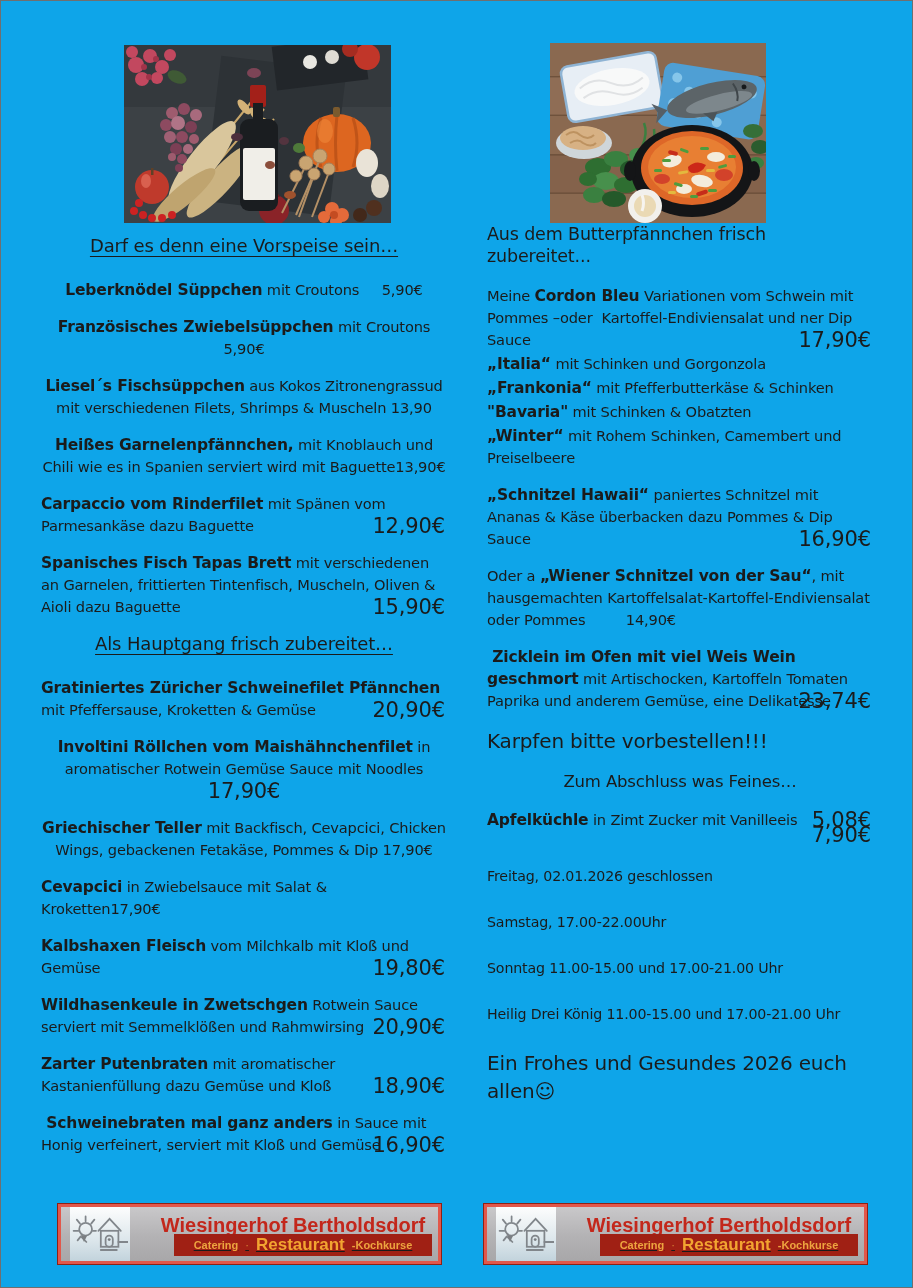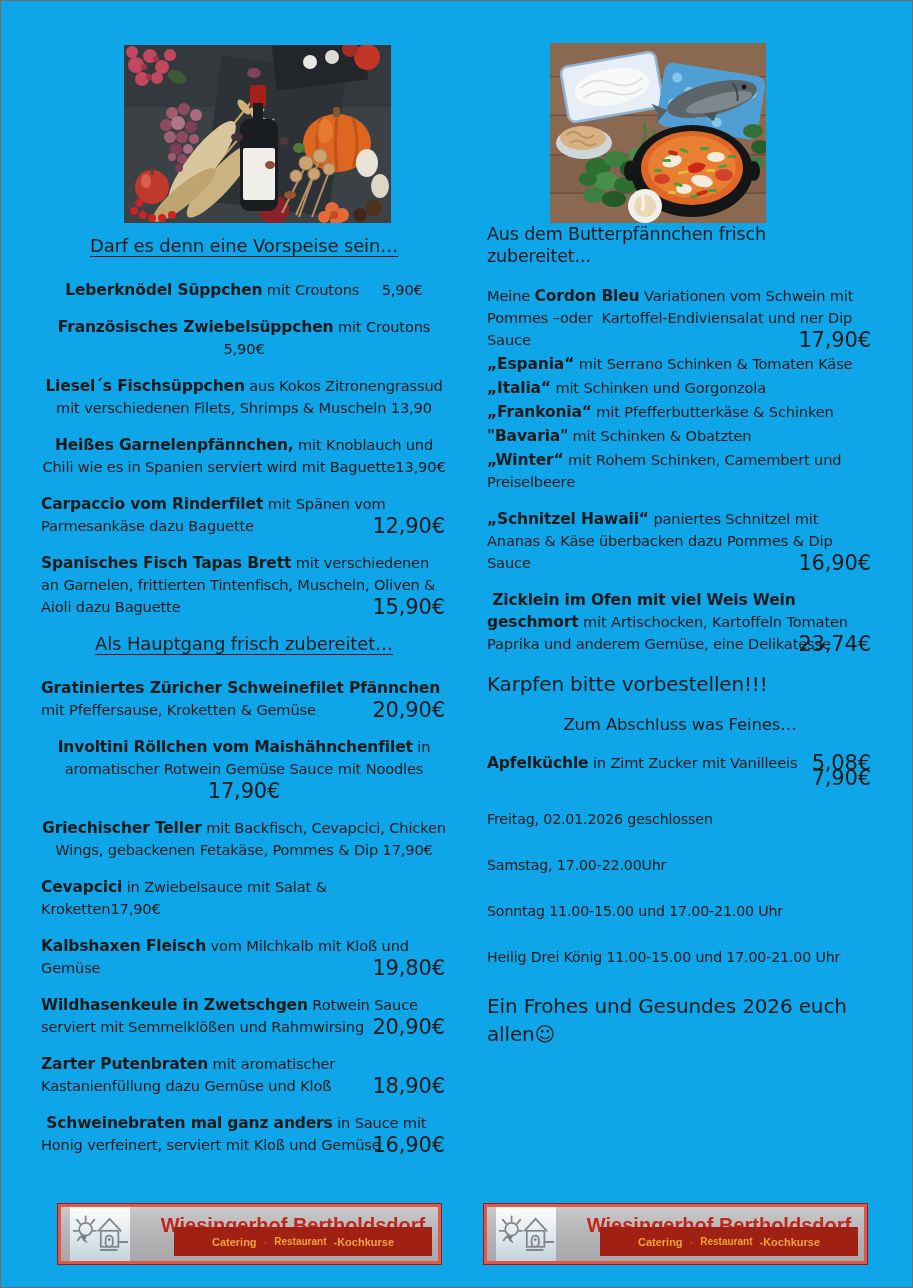"„Espania“ mit Serrano Schinken &" p.blk { html: <p><span>„Espania“</span><span> mit Serrano Schinken &amp; Tomaten Käse</span></p> -> none }
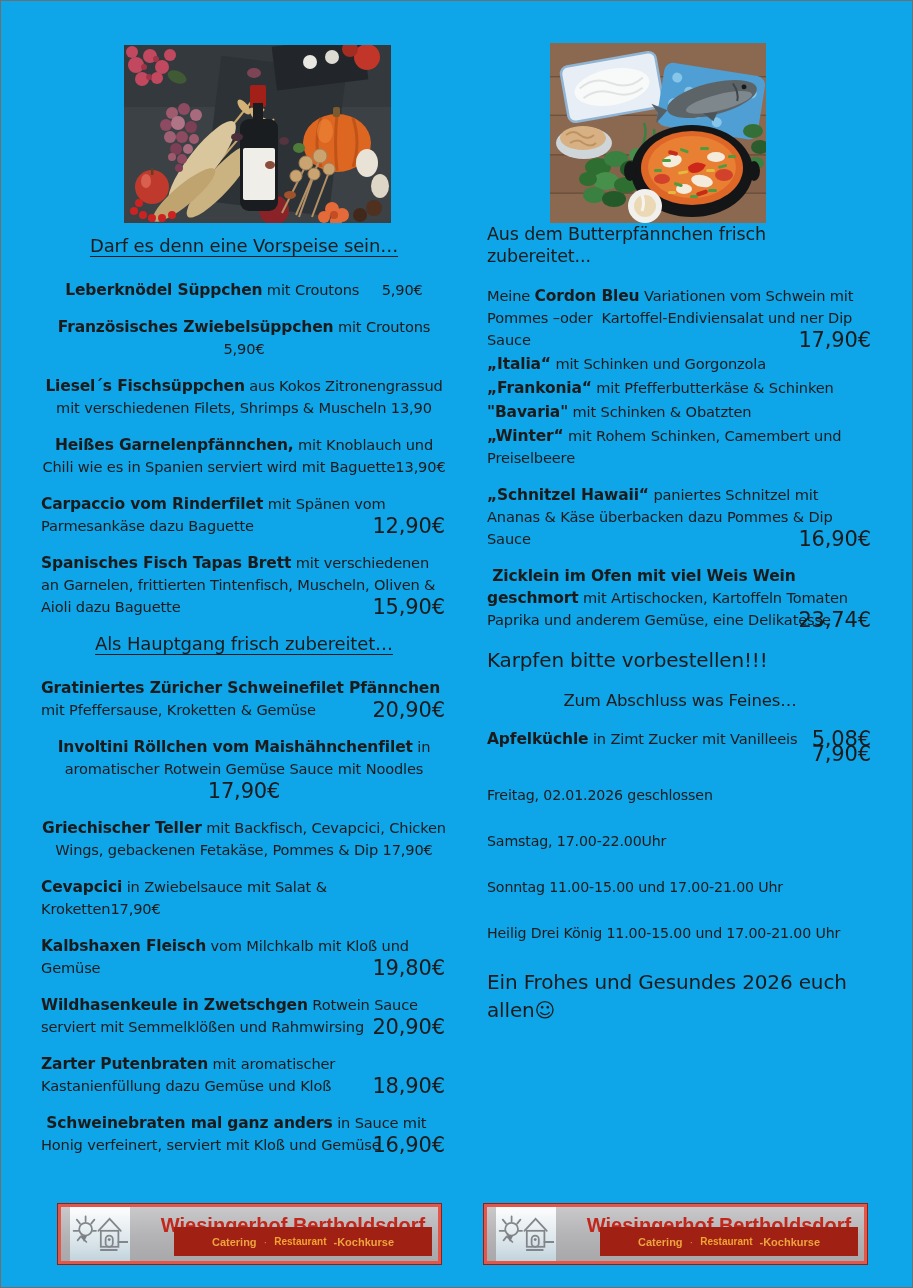"Oder a „Wiener Schnitzel von" p.blk { html: none -> <p><span>Oder a </span><span>„Wiener Schnitzel von der Sau“</span><span>, mit hausgemachten Kartoffelsalat-Kartoffel-Endiviensalat oder Pommes&nbsp;&nbsp;&nbsp;&nbsp;&nbsp;&nbsp;&nbsp;&nbsp; 14,90€</span></p> }
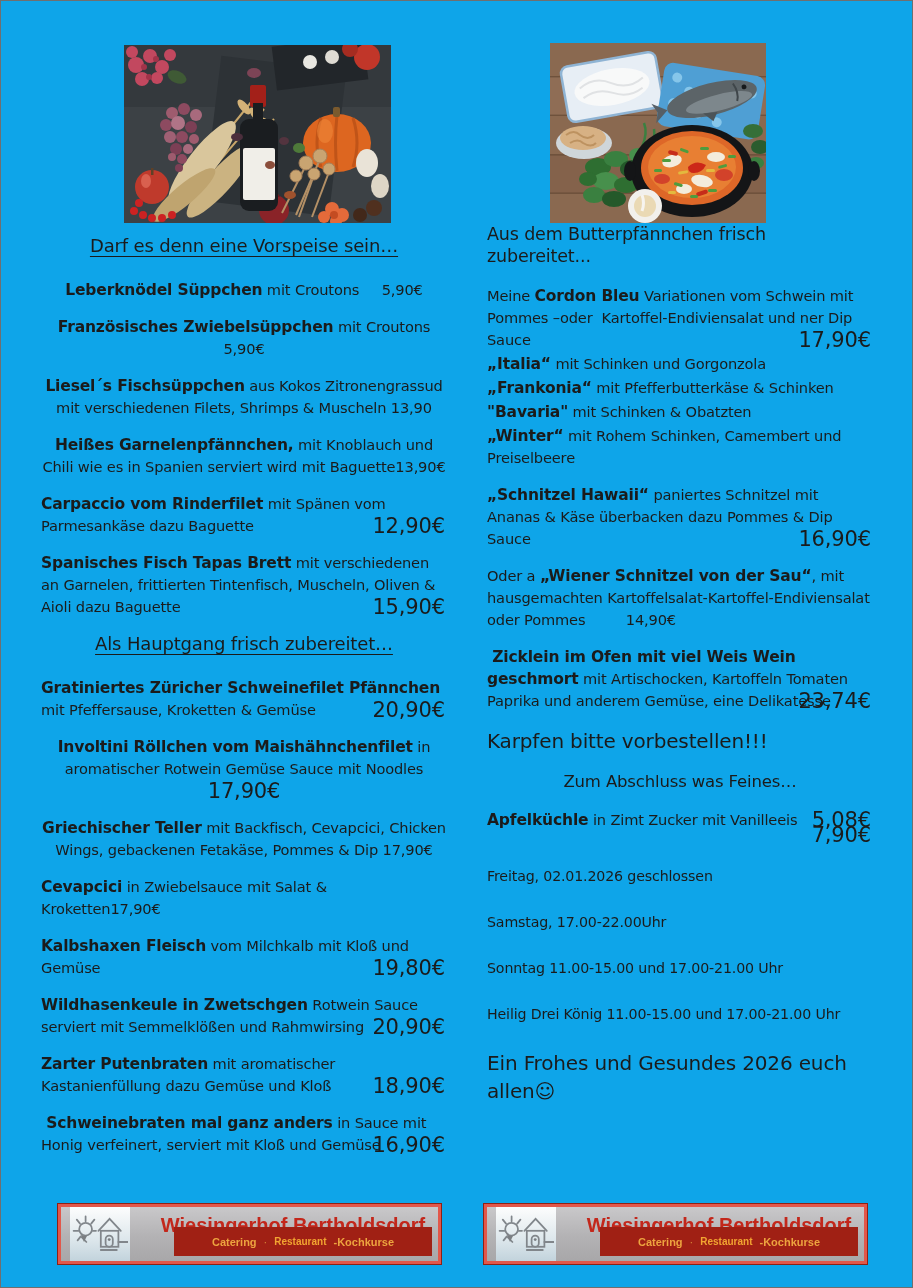"Catering" .logo-banner { height: 29px -> 22px; text-decoration: none -> underline }
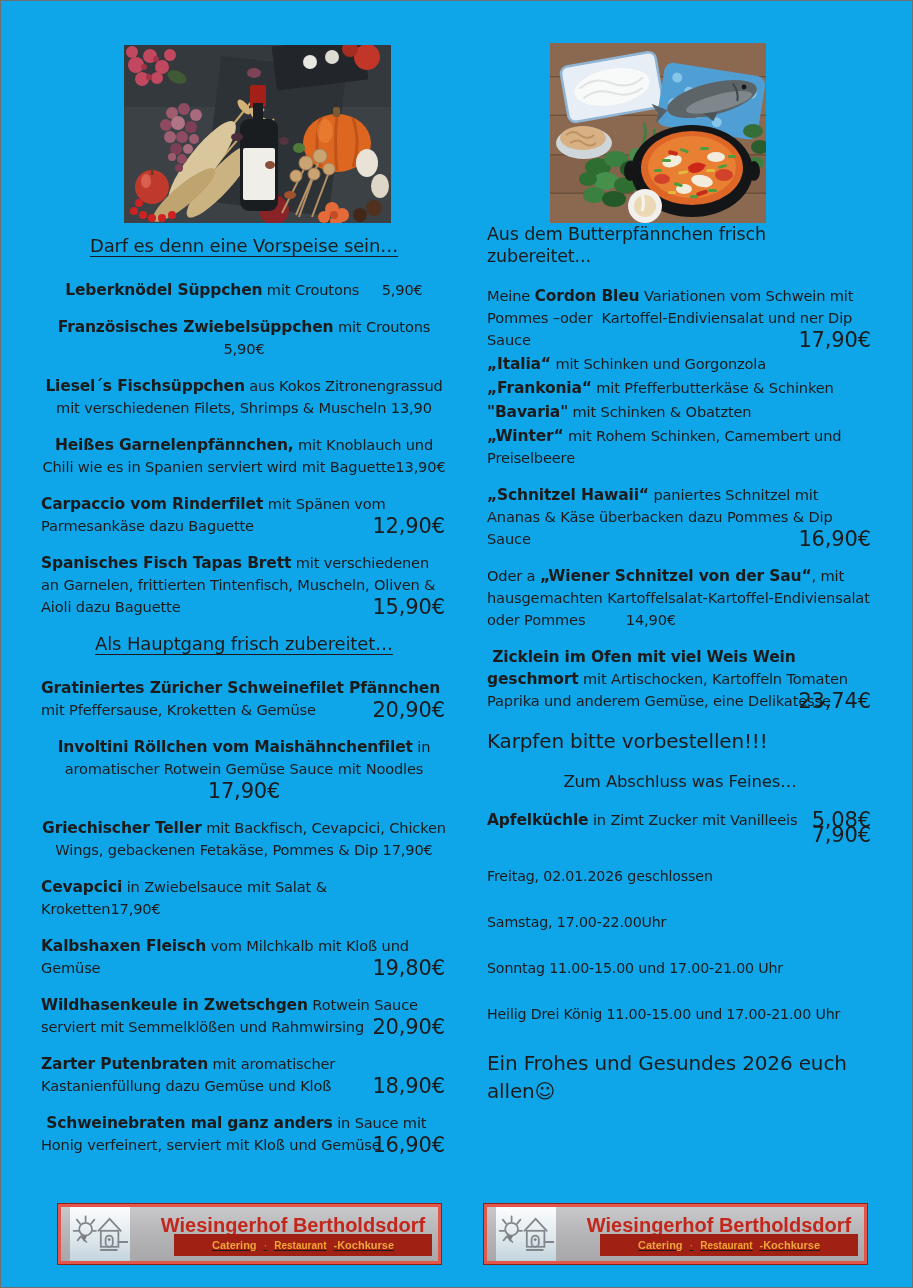"Restaurant" .lb-big { font-size: 10px -> 17px }
